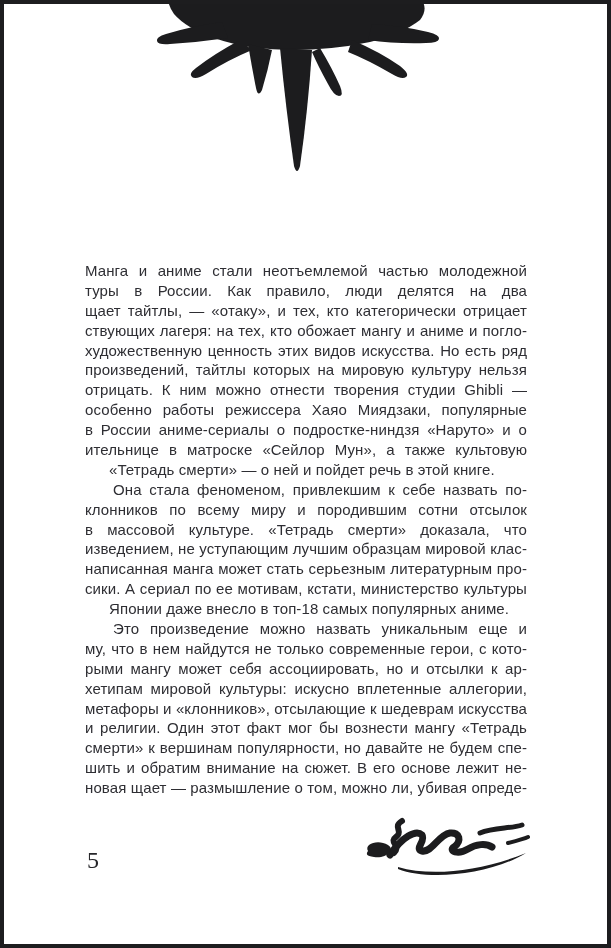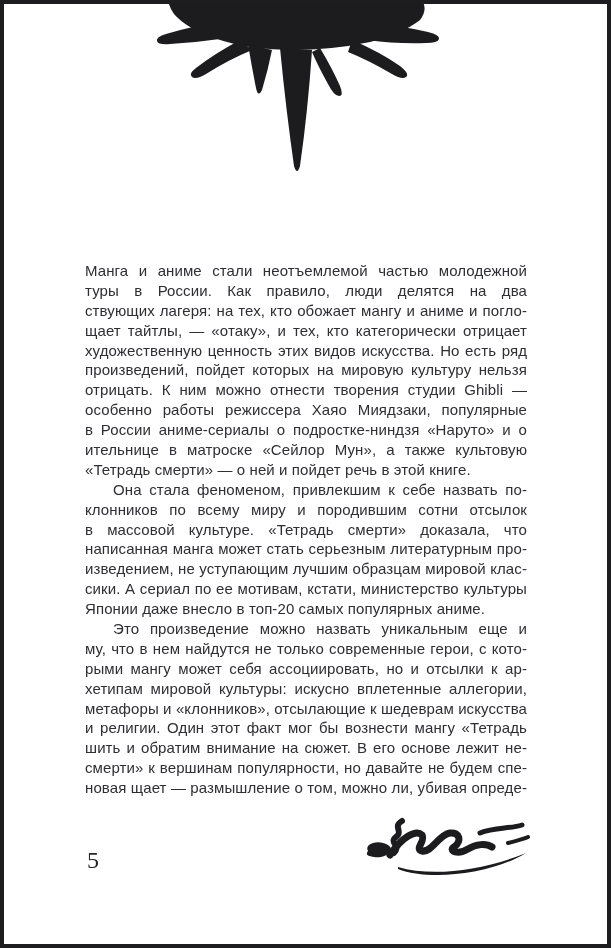"ствующих лагеря: на тех, кто" div.text-line { order: before "щает тайтлы, — «отаку», и" -> after "щает тайтлы, — «отаку», и" }
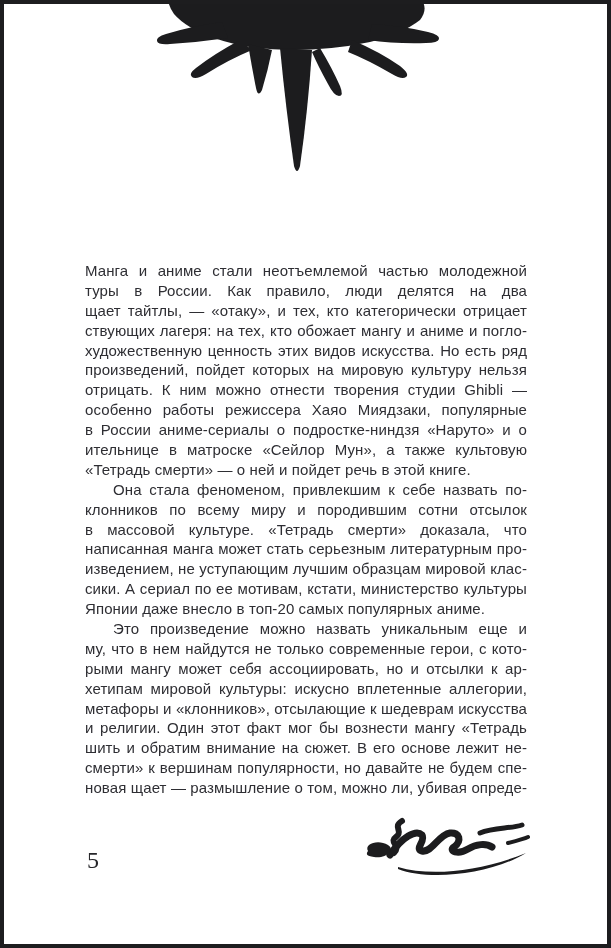"произведений, пойдет которых на мировую" div.text-line { text: пойдет -> тайтлы }
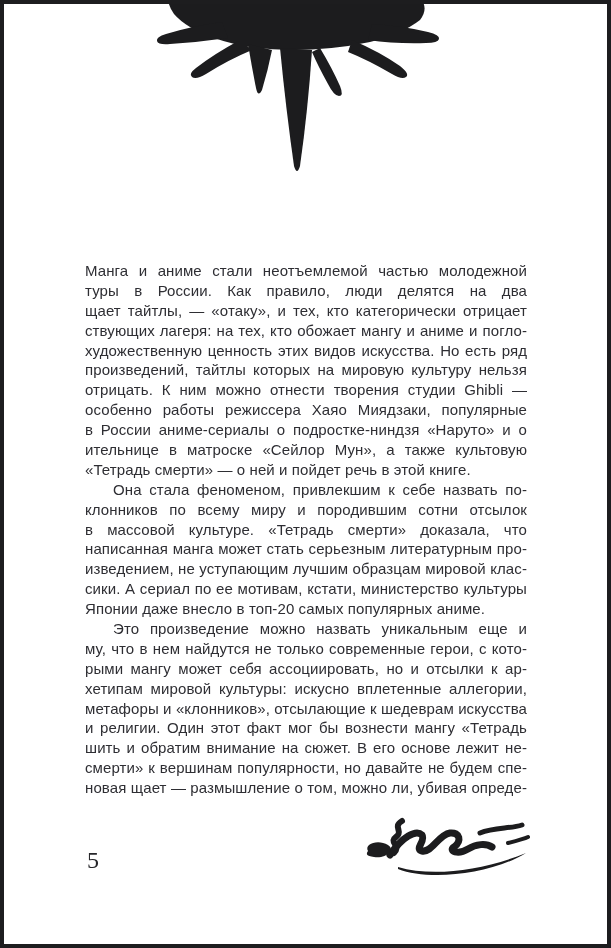"«Тетрадь смерти» — о ней" .text-line.end { margin-left: none -> 24px }
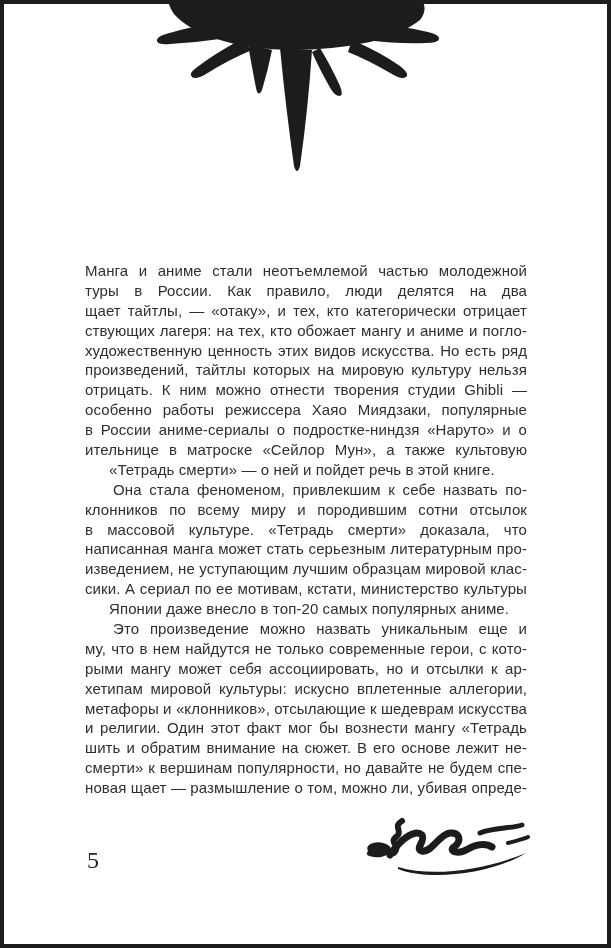"написанная манга может стать серьезным" div.text-line { order: before "изведением, не уступающим лучшим" -> after "изведением, не уступающим лучшим" }
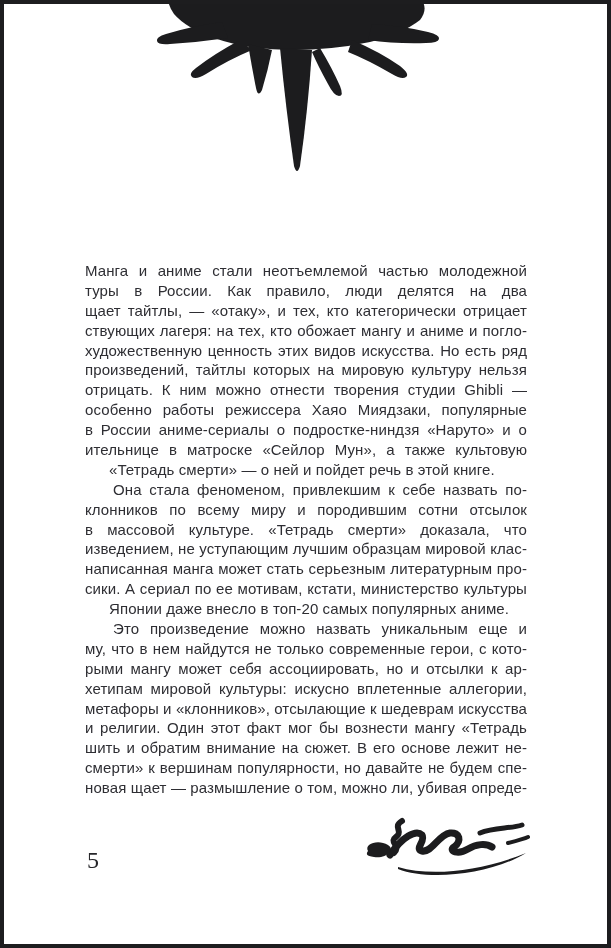"Японии даже внесло в топ-20" div.text-line { text: топ-20 -> топ-18 }
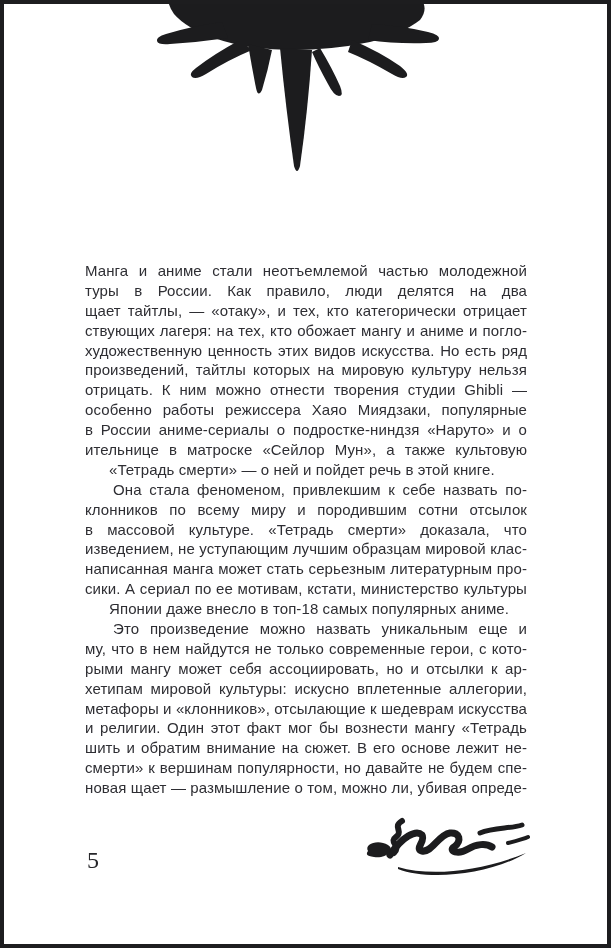"шить и обратим внимание на" div.text-line { order: before "смерти» к вершинам популярности, но" -> after "смерти» к вершинам популярности, но" }
